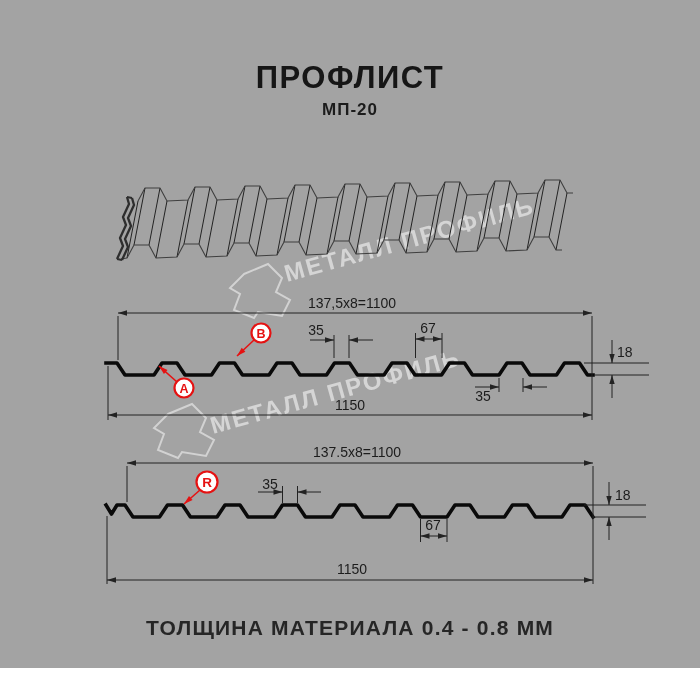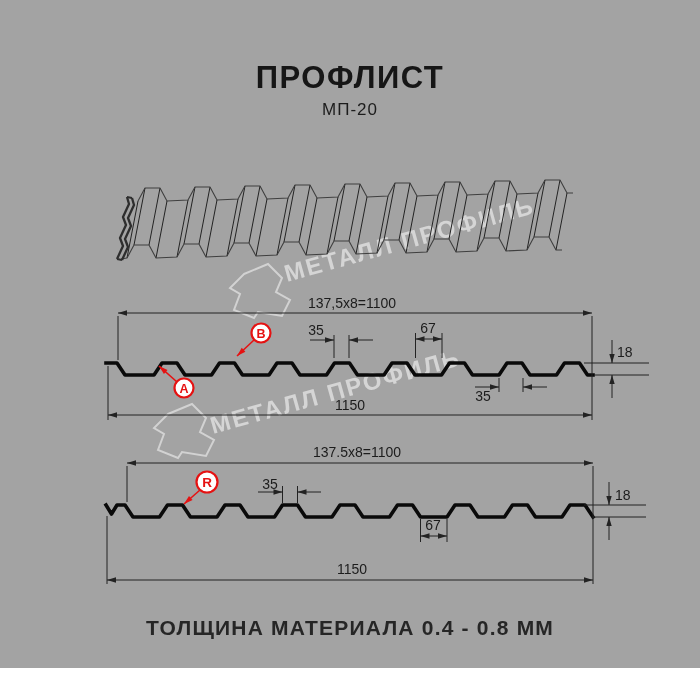"МП-20" .subtitle { font-weight: 400 -> 700 }
